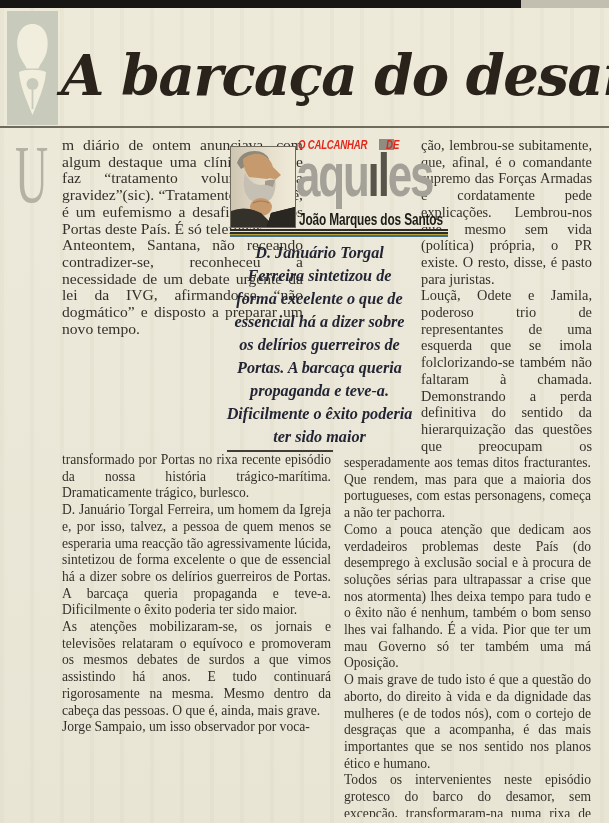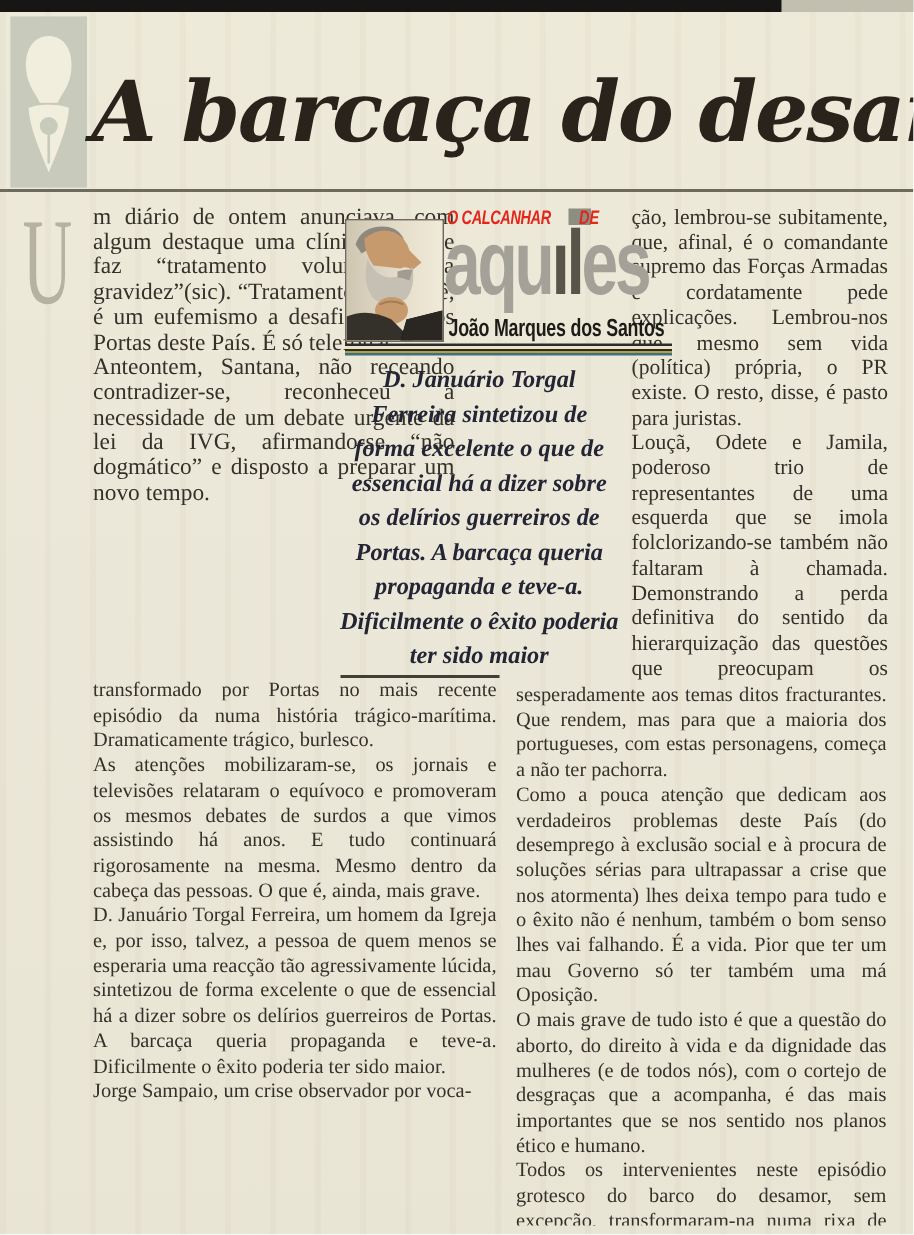"transformado por Portas no mais" p { text: mais recente episódio da numa -> rixa recente episódio da nossa }
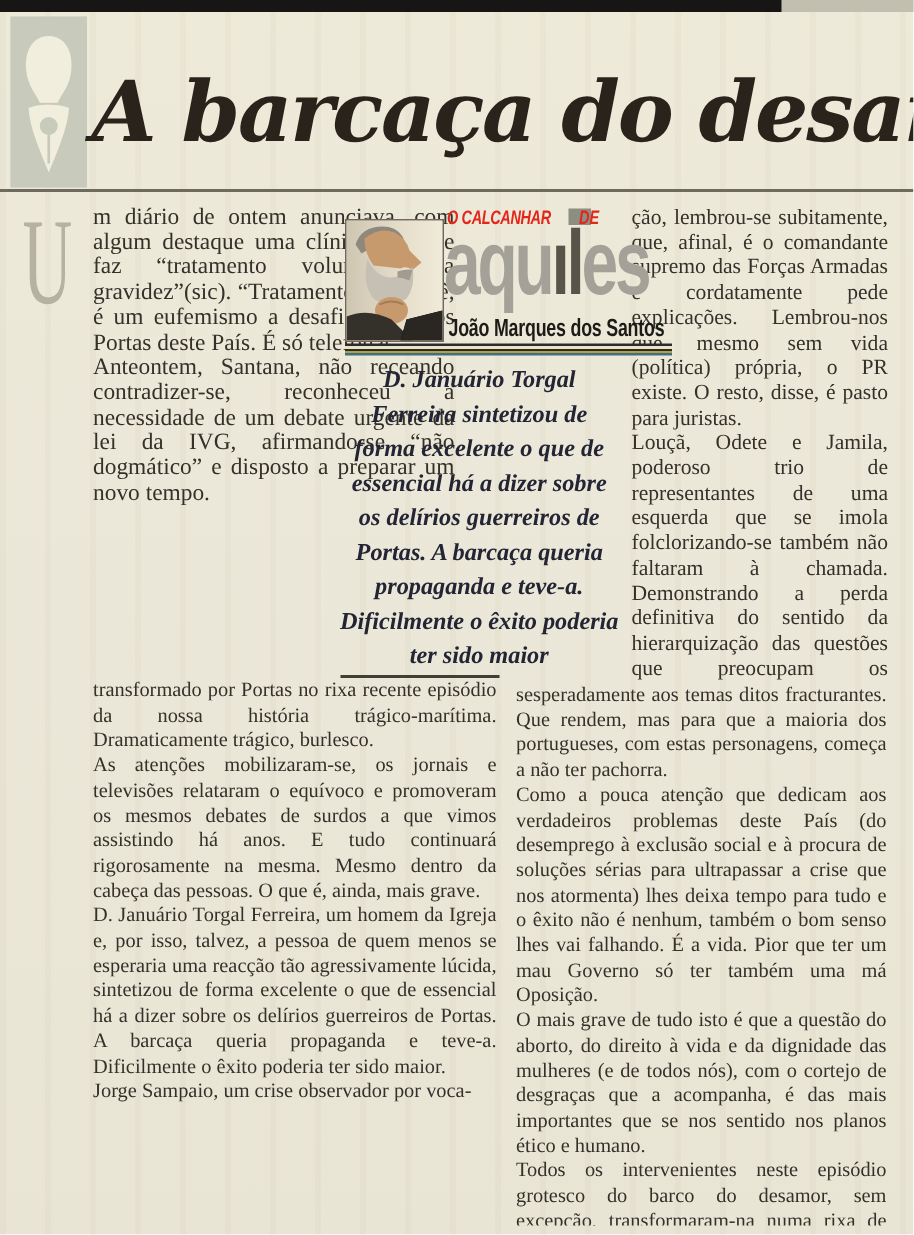"As atenções mobilizaram-se, os jornais" p { order: before "D. Januário Torgal Ferreira, um" -> after "D. Januário Torgal Ferreira, um" }
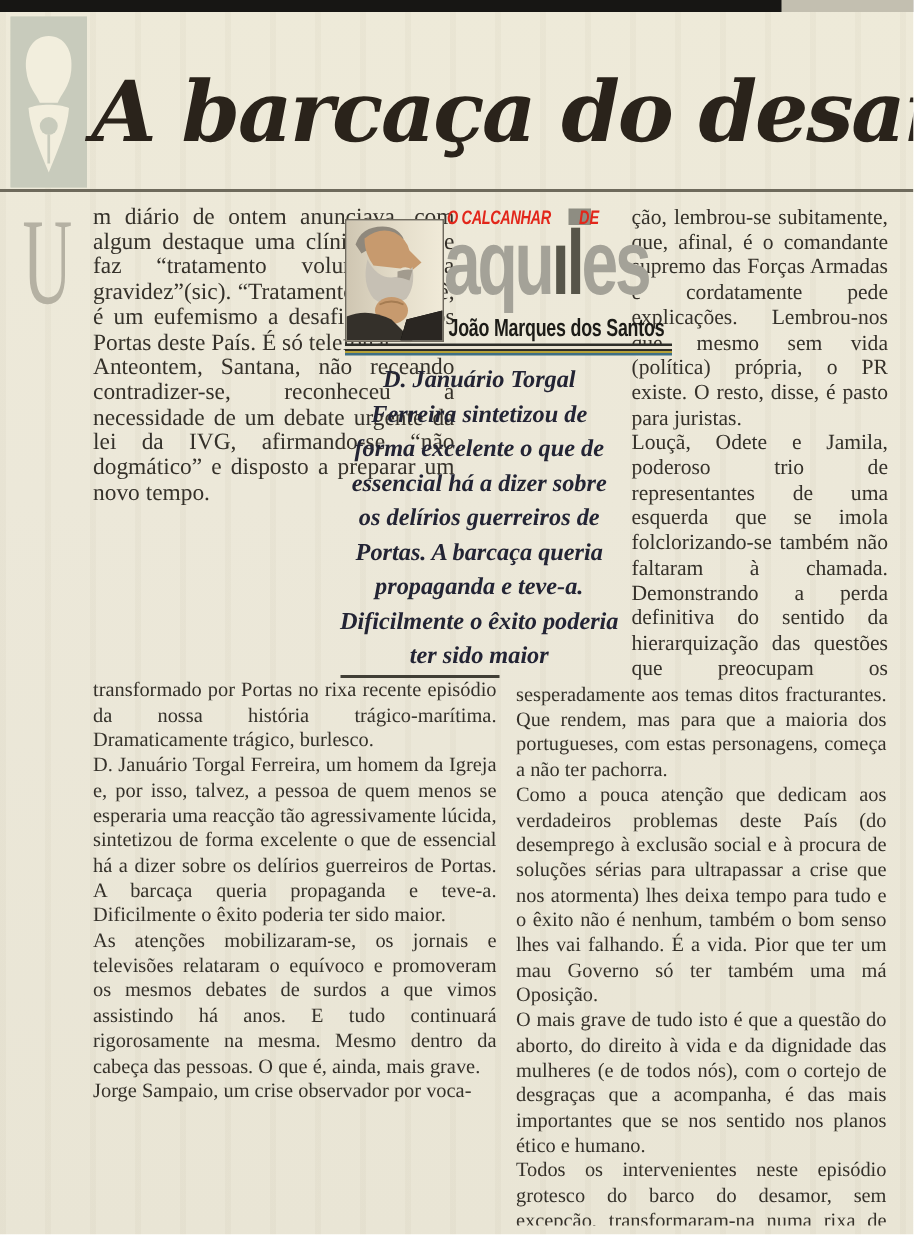"Jorge Sampaio, um crise observador" p { text: crise -> isso }
